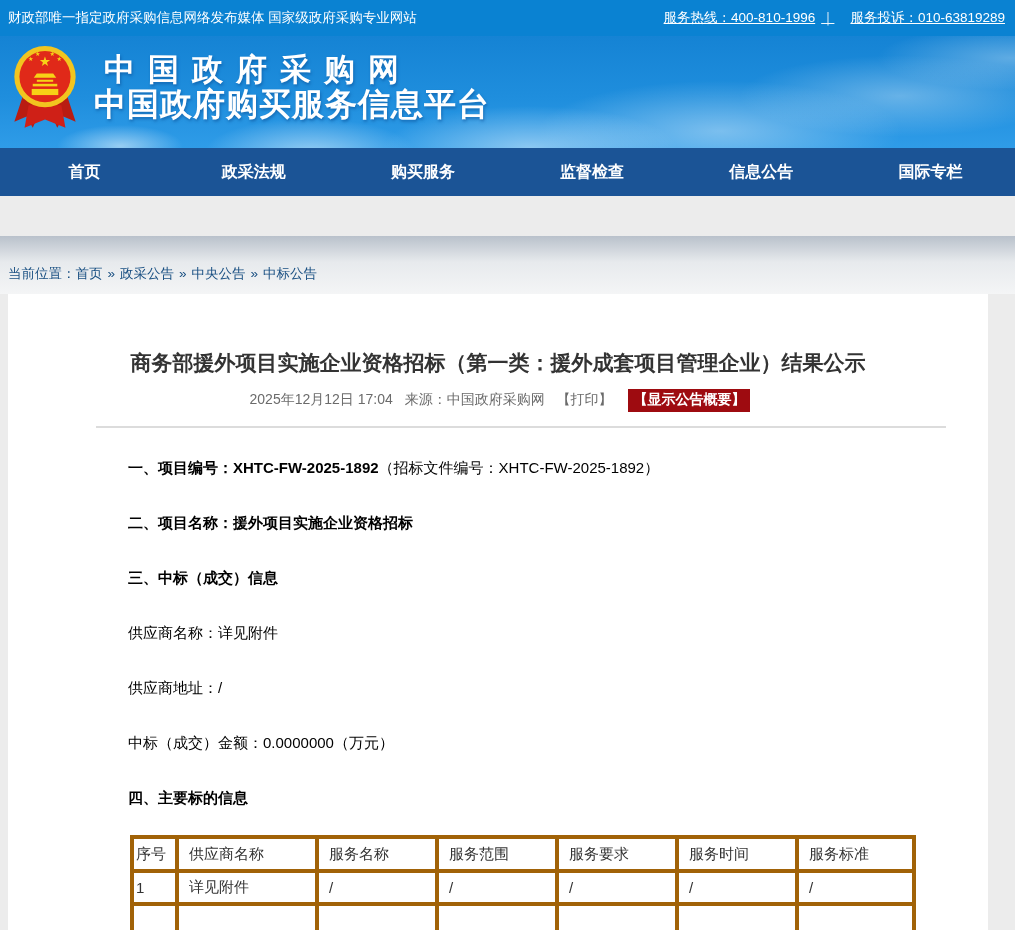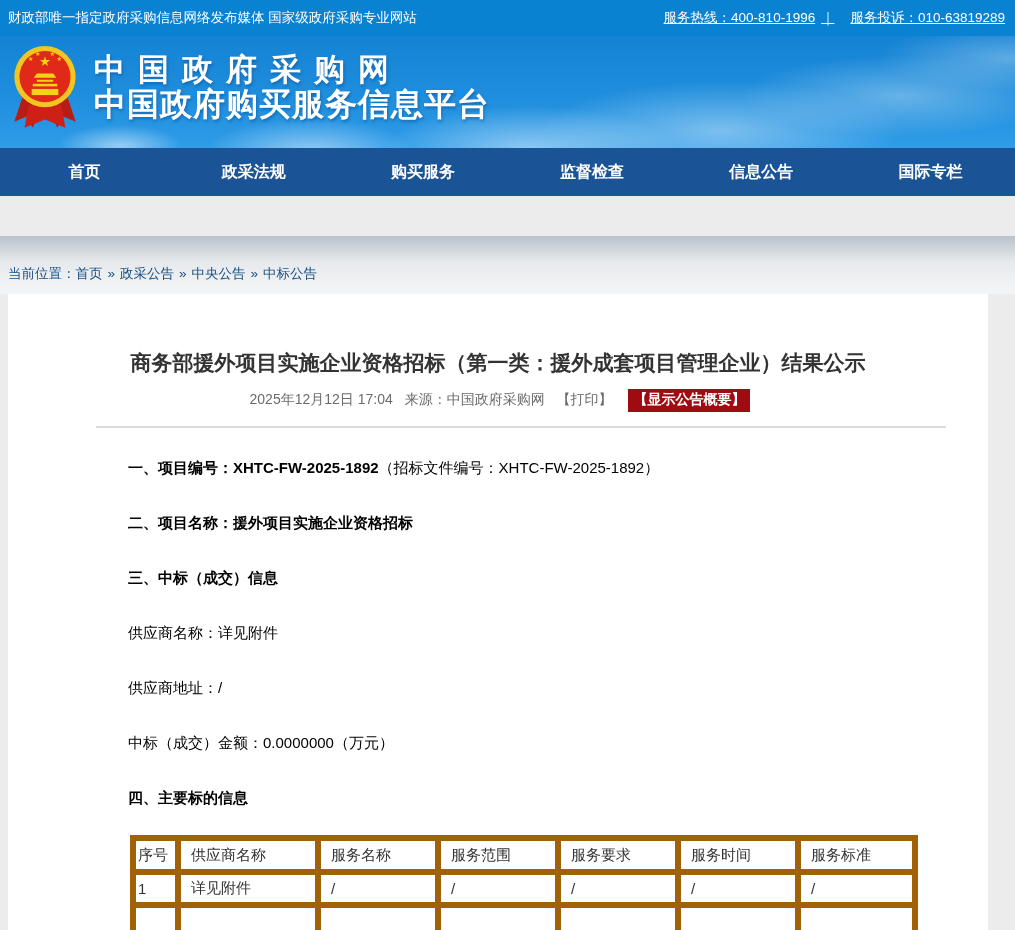"中国政府采购网" .logo-text .shadowed { text-align: none -> center }
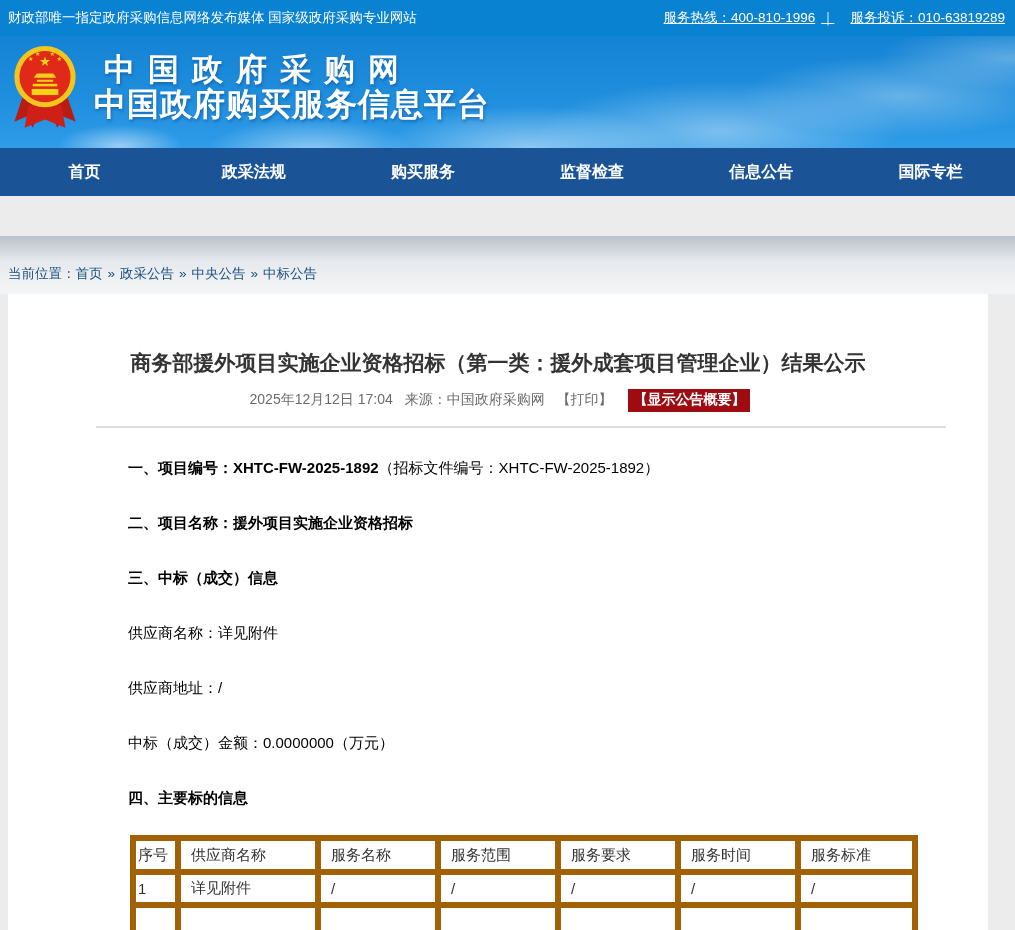"序号" .award-table th, .award-table td { border: 6px solid #a16207 -> 4px solid #a16207 }
